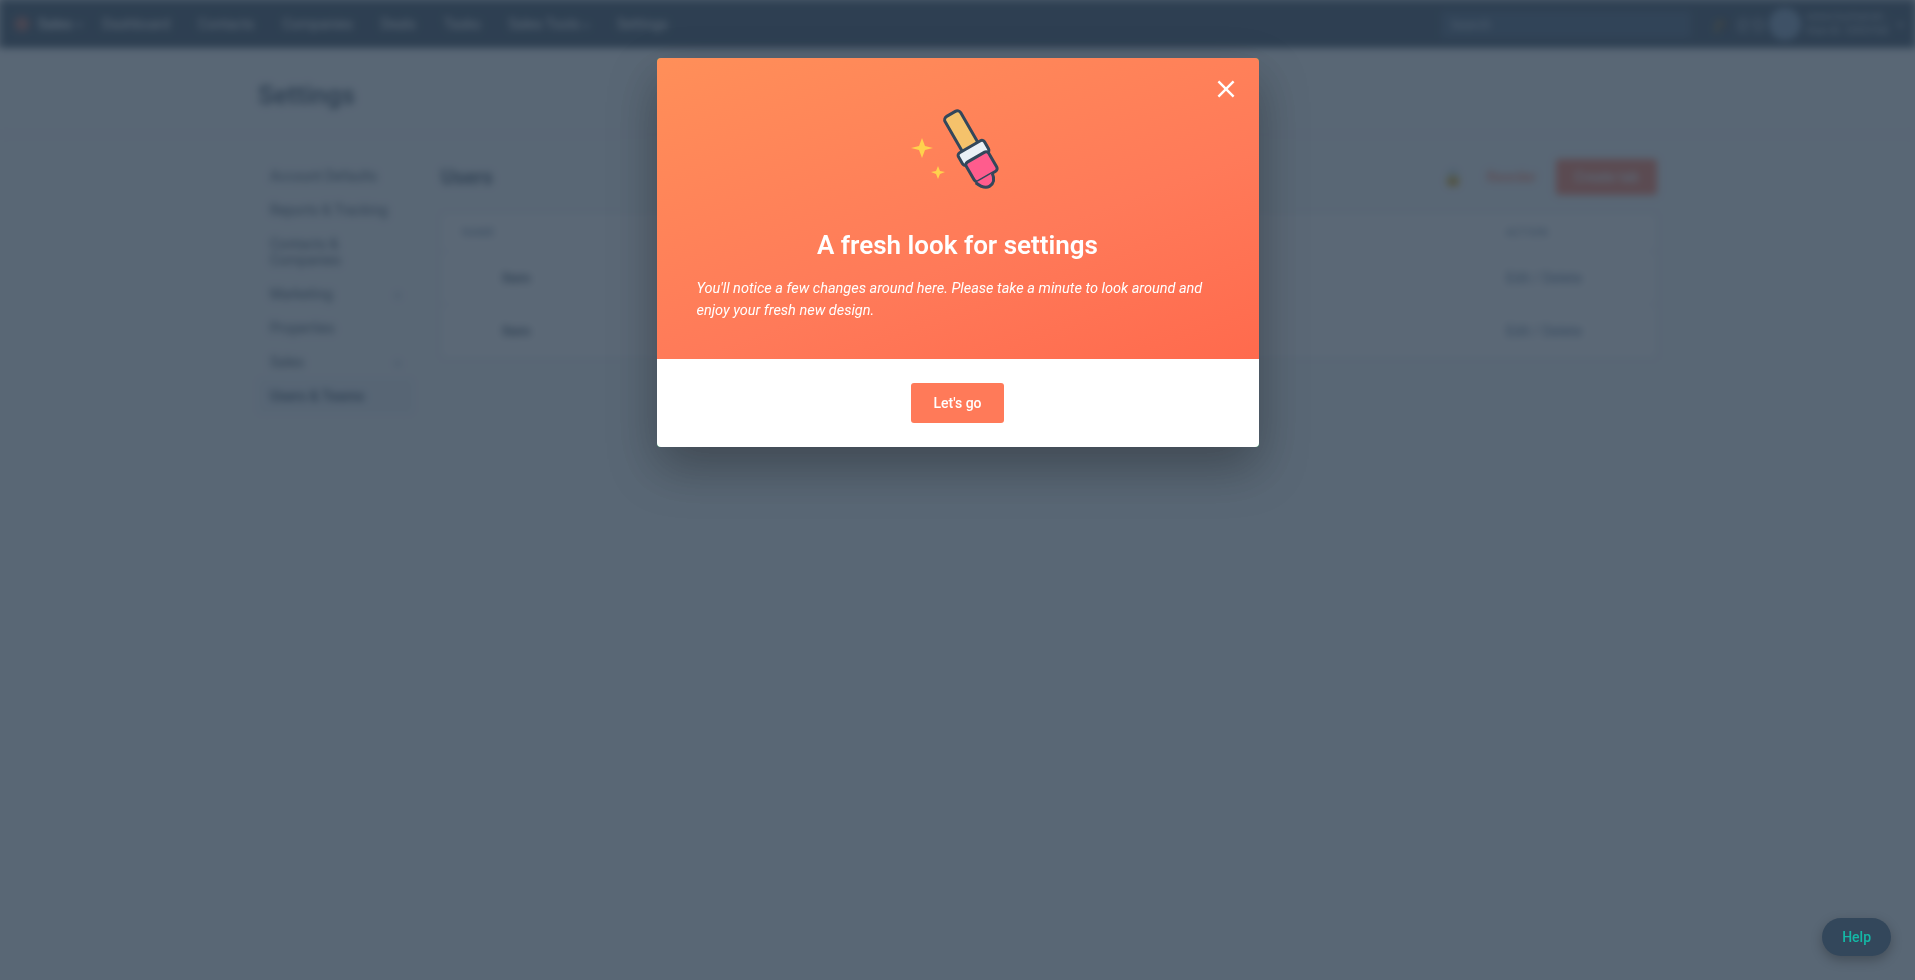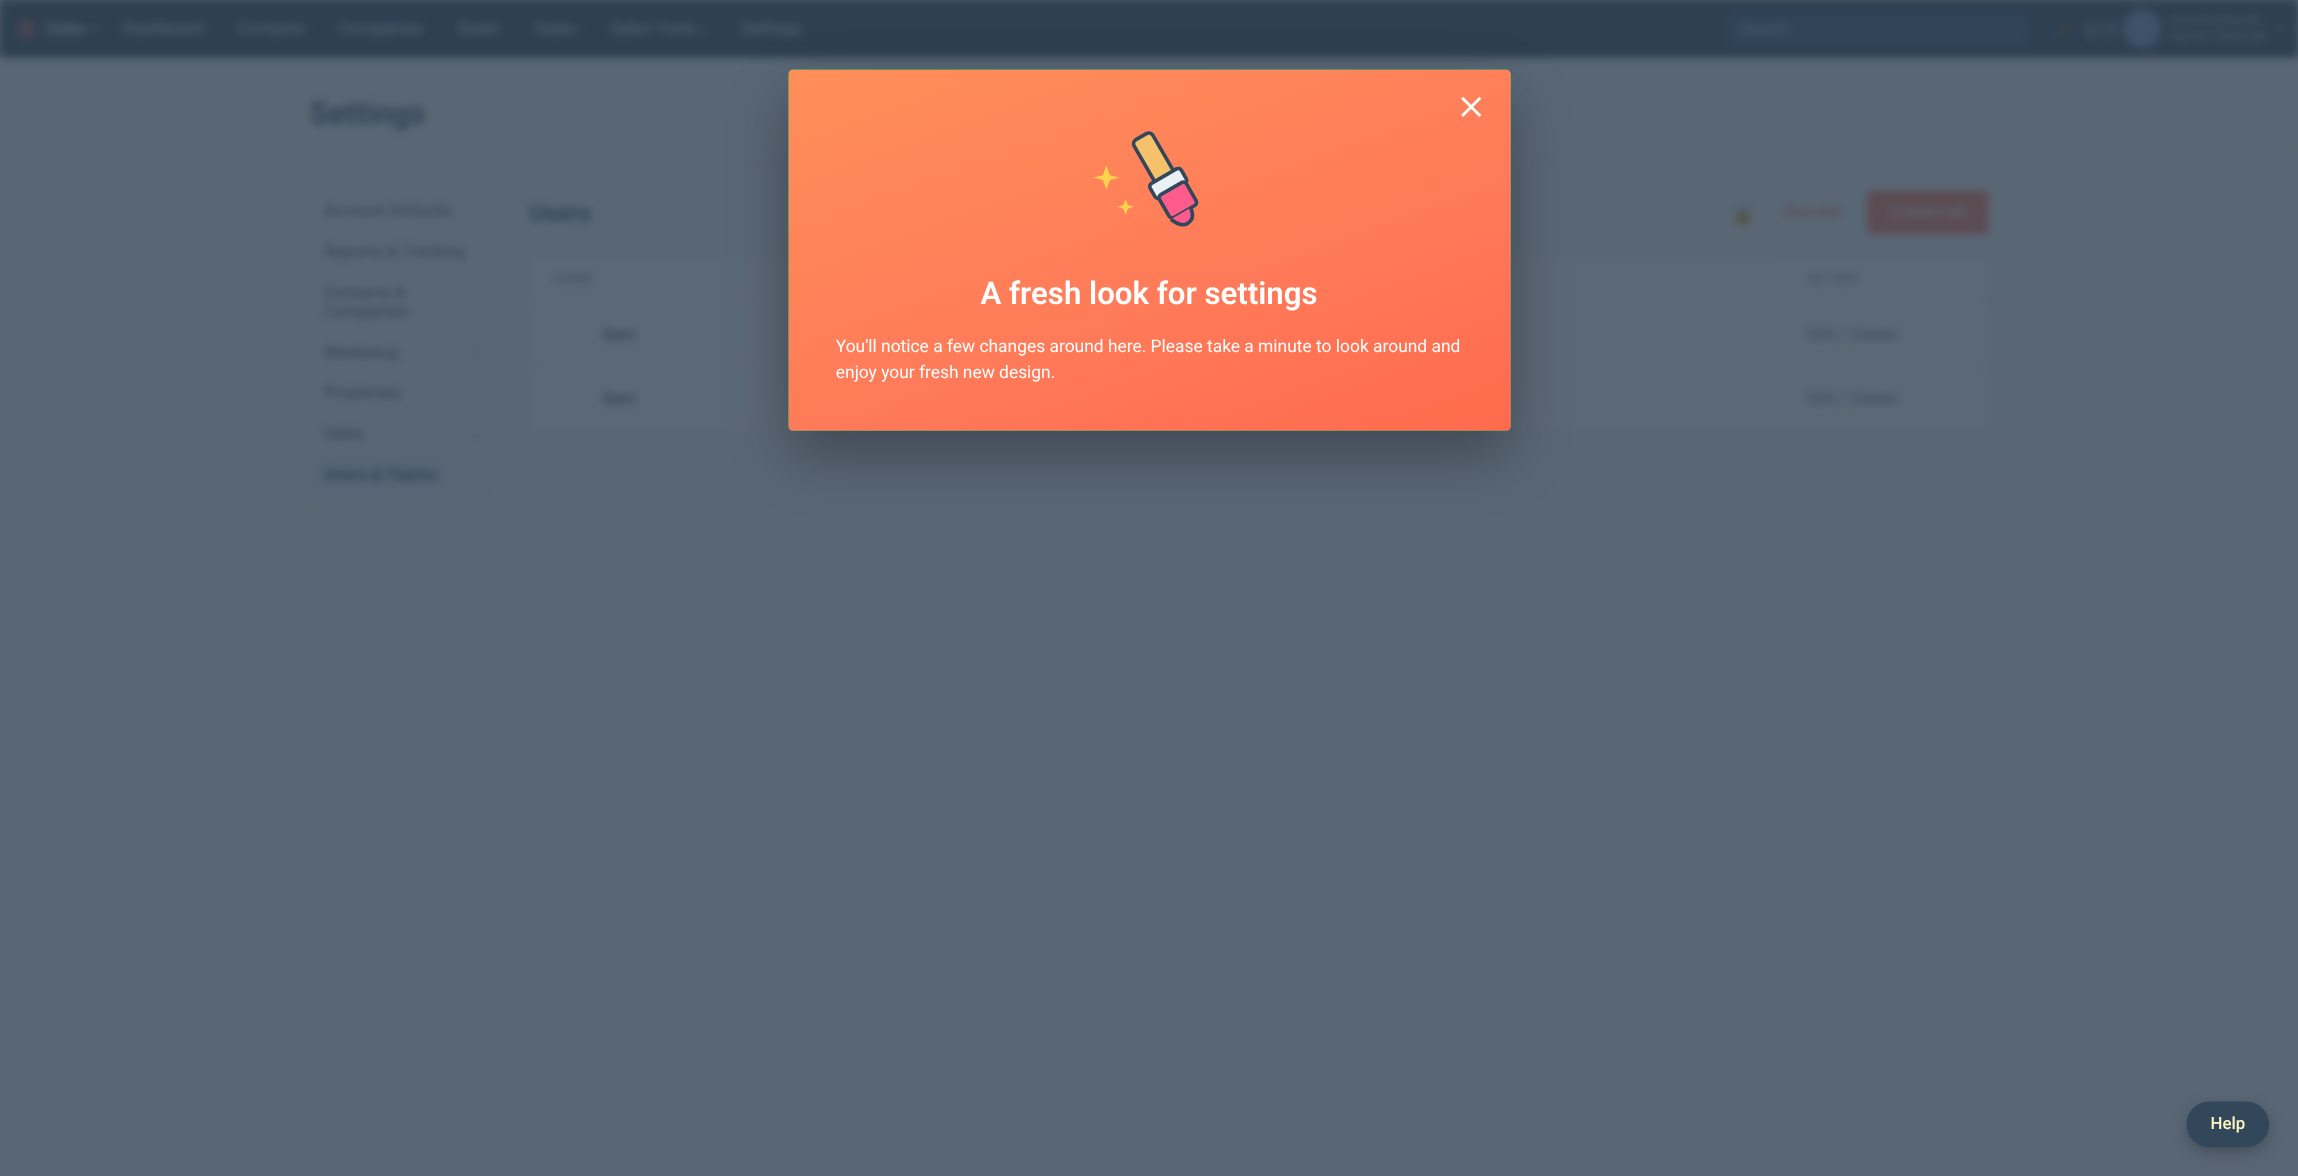"You'll notice a few changes" .modal-body { font-style: none -> italic }
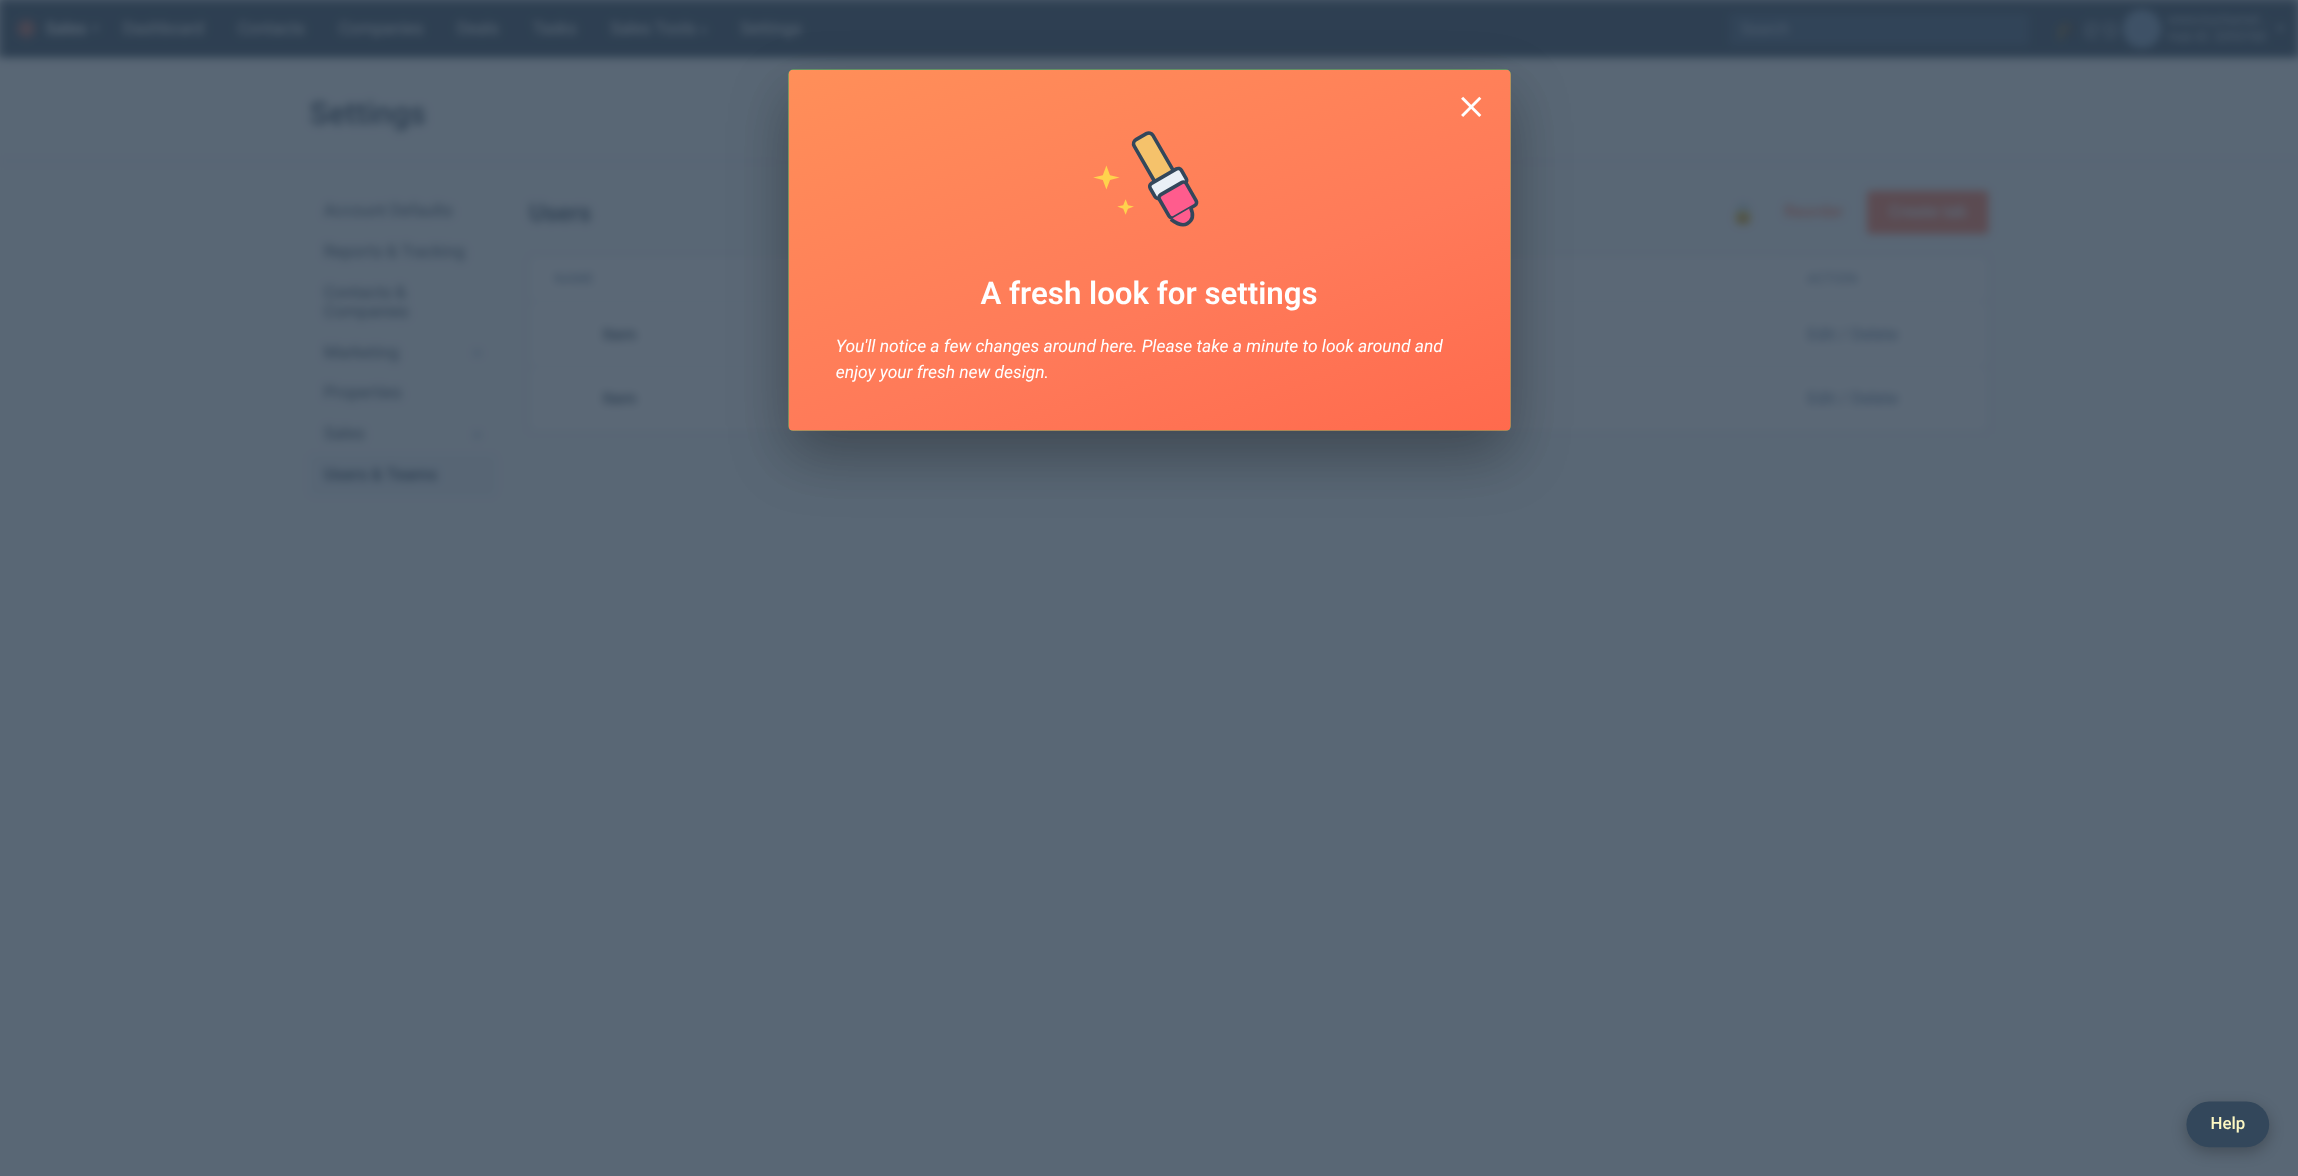"Let's go" div.modal-bottom { html: none -> <div> <button>Let's go</button> </div> }
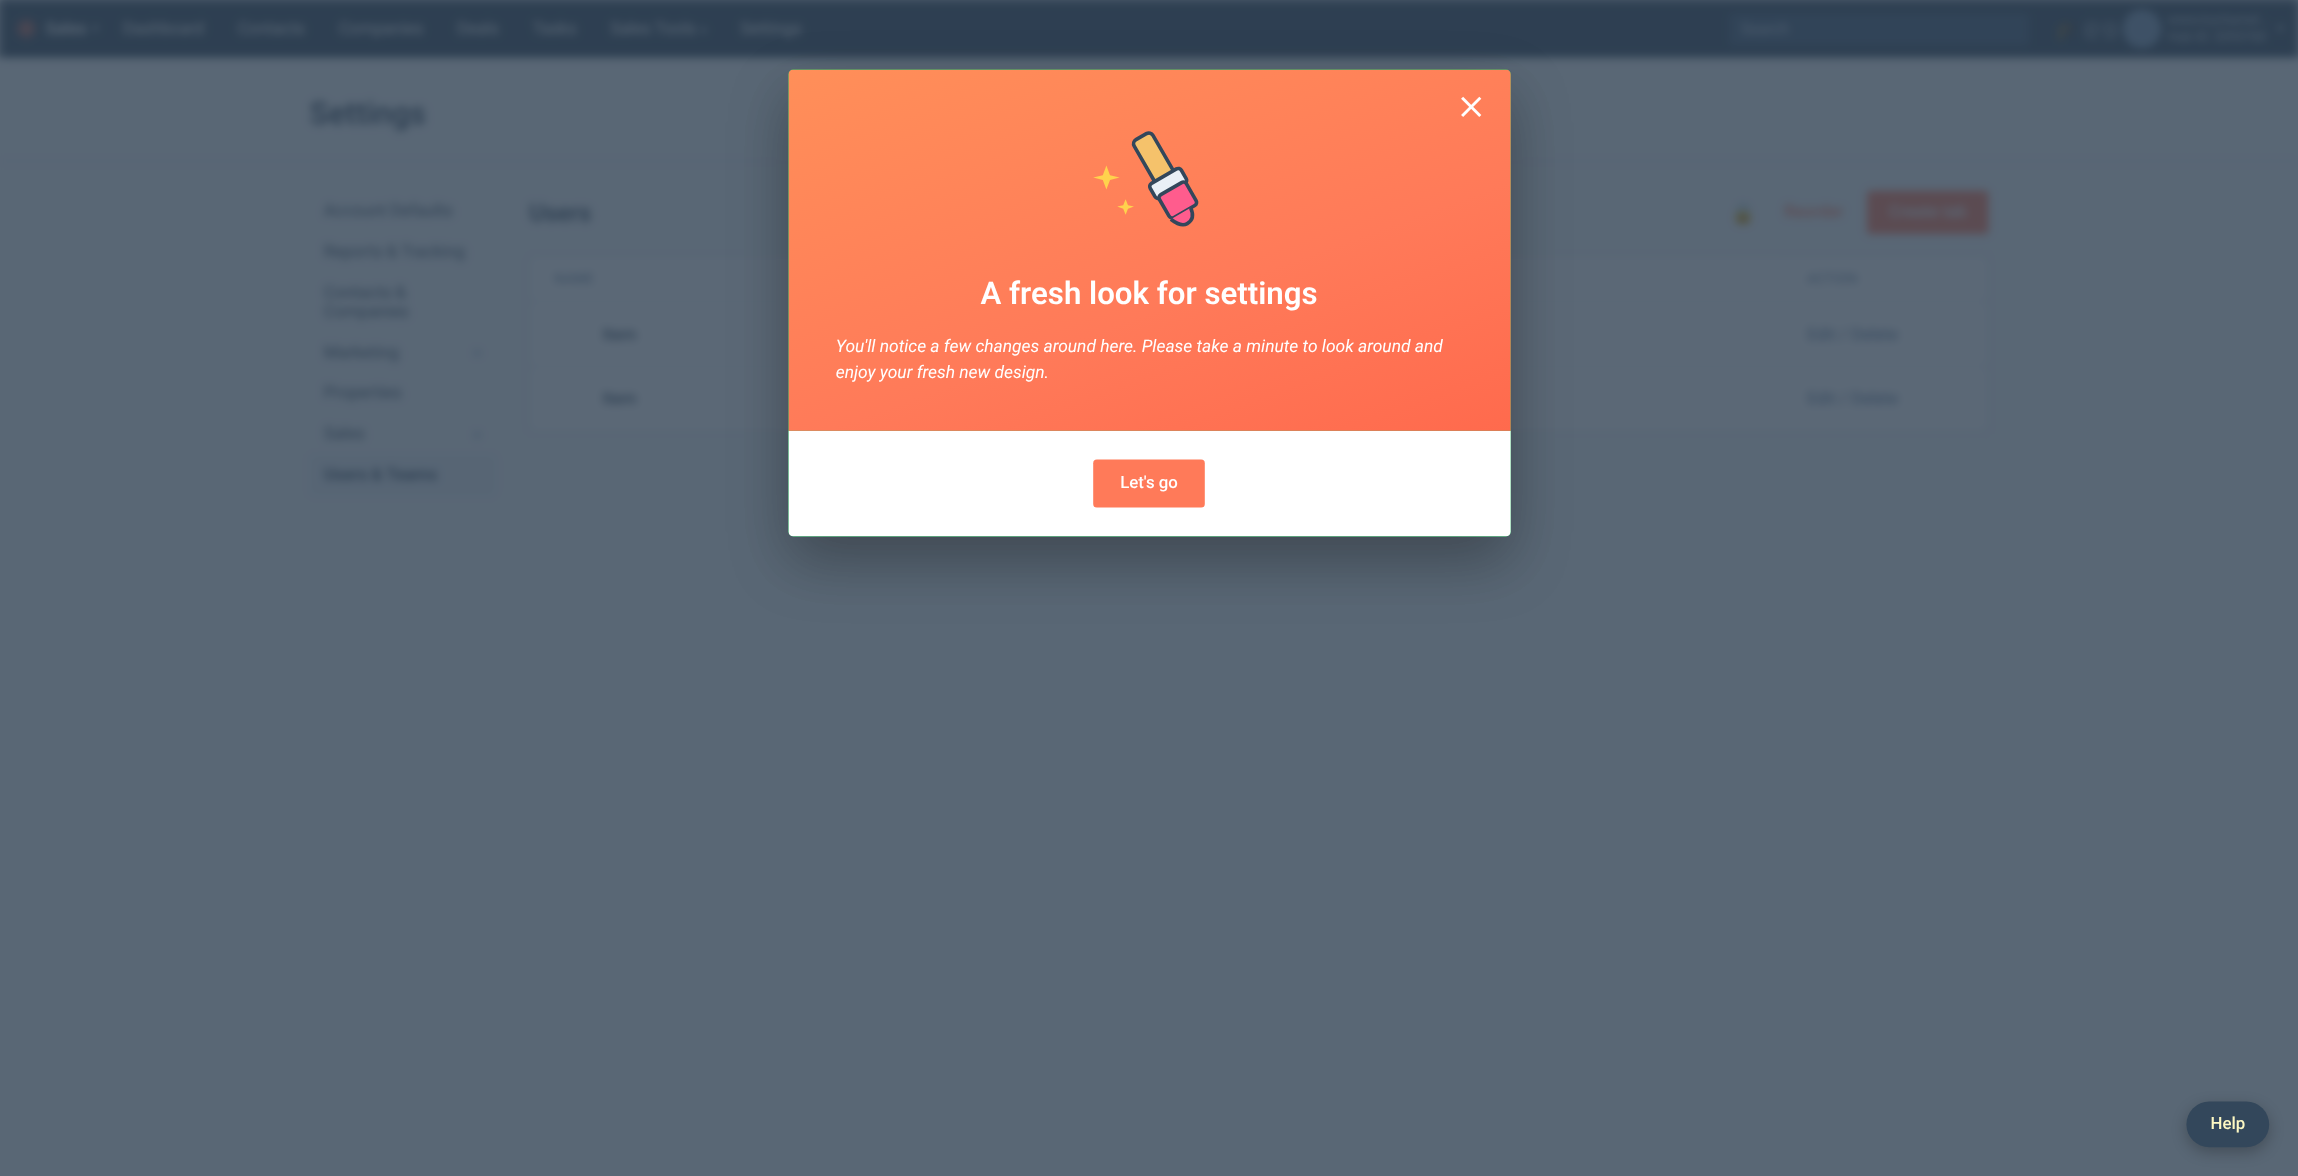"Help" .help-fab { color: #fef9c3 -> #14b8a6 }
